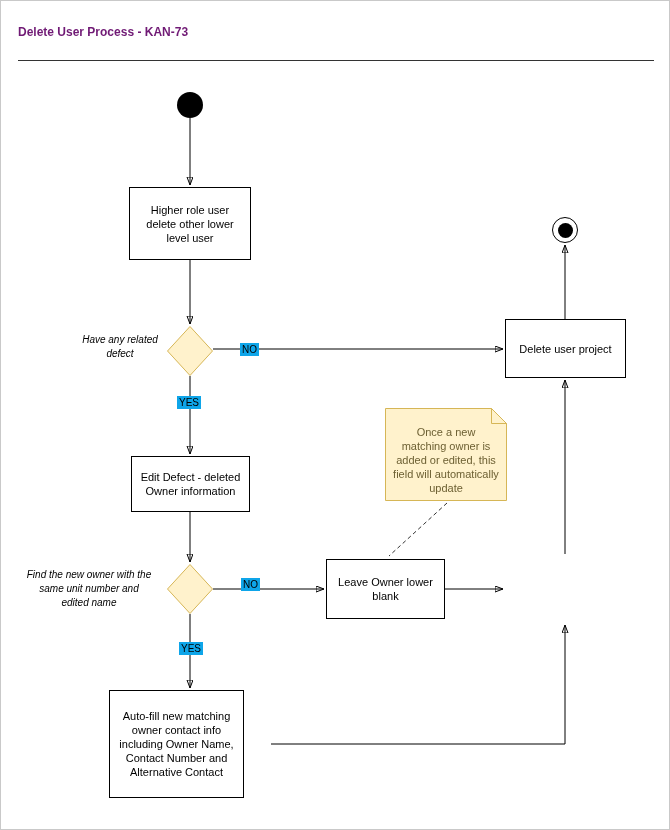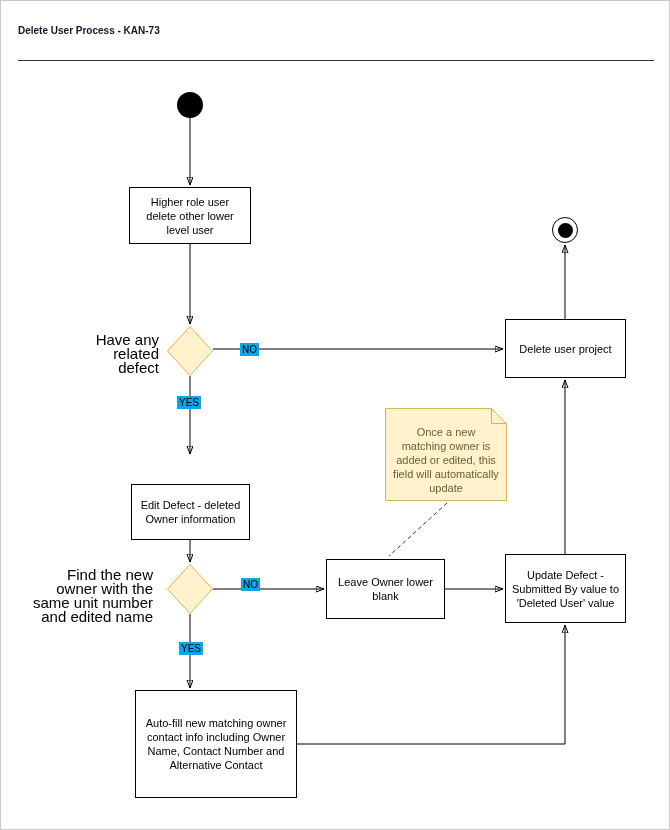"Delete User Process - KAN-73" .page-title { color: #0f172a -> #701a75; font-size: 10px -> 12px }
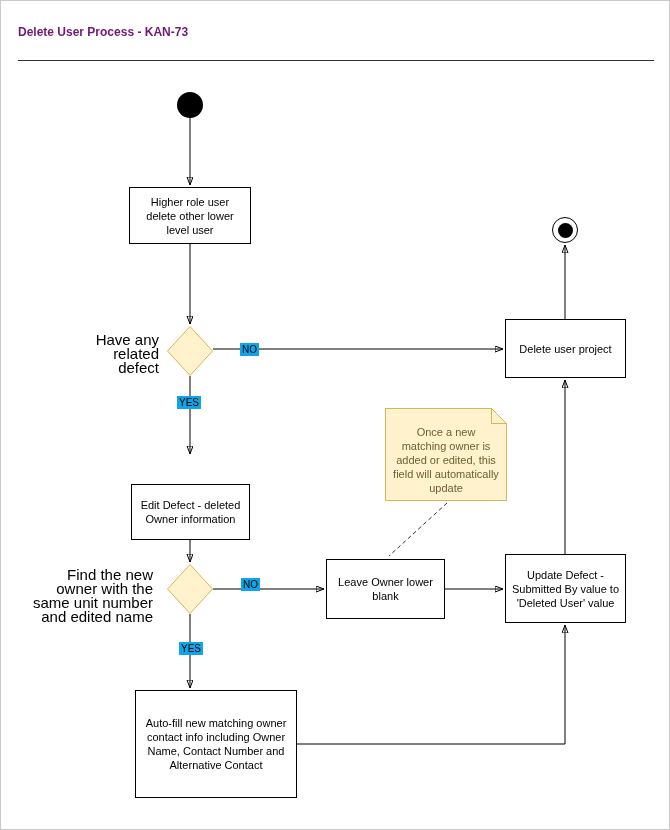"Higher role user delete other" div.node { height: 57px -> 73px }
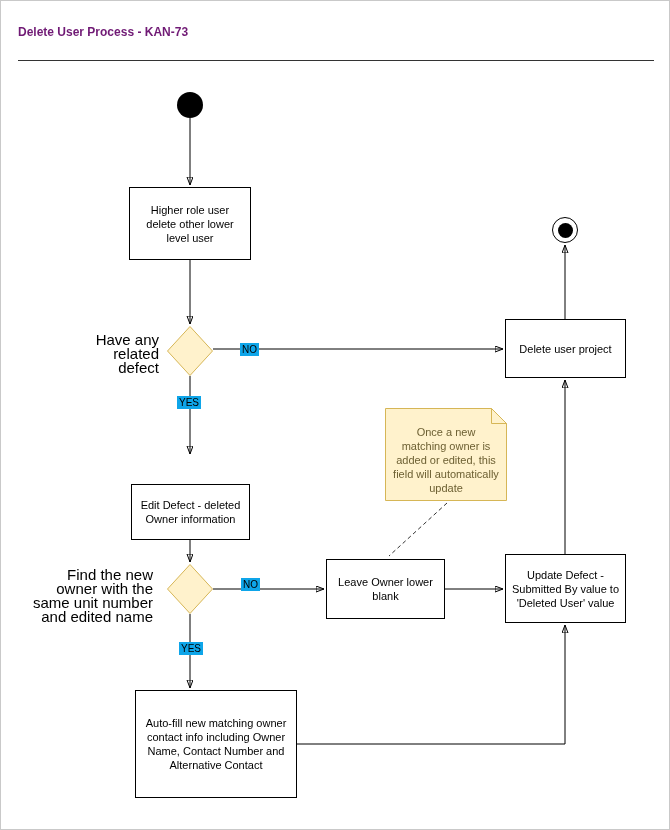"Have any related defect" .decision-label { font-size: 15px -> 10px; font-style: none -> italic; text-align: right -> center }
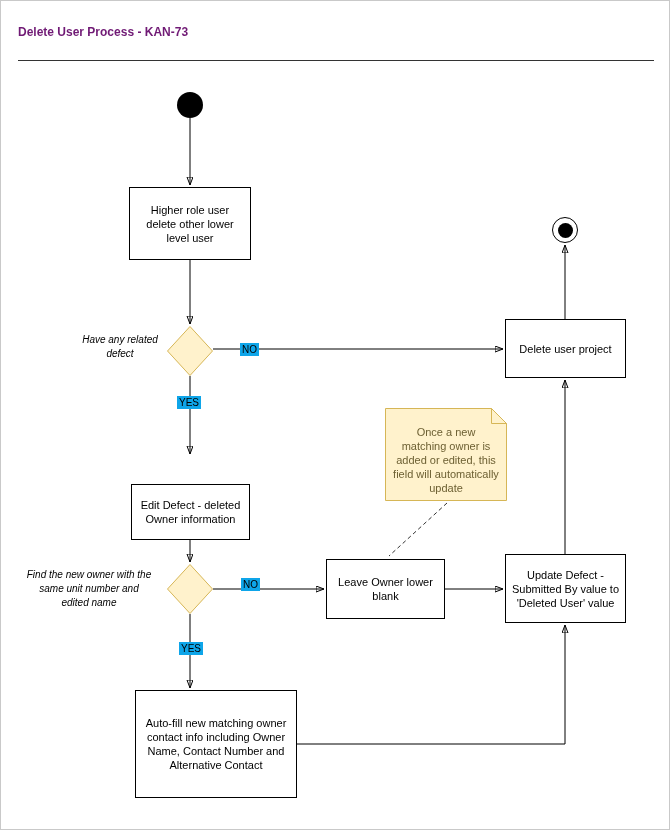"Edit Defect - deleted Owner" div.node { margin-top: 28px -> none }
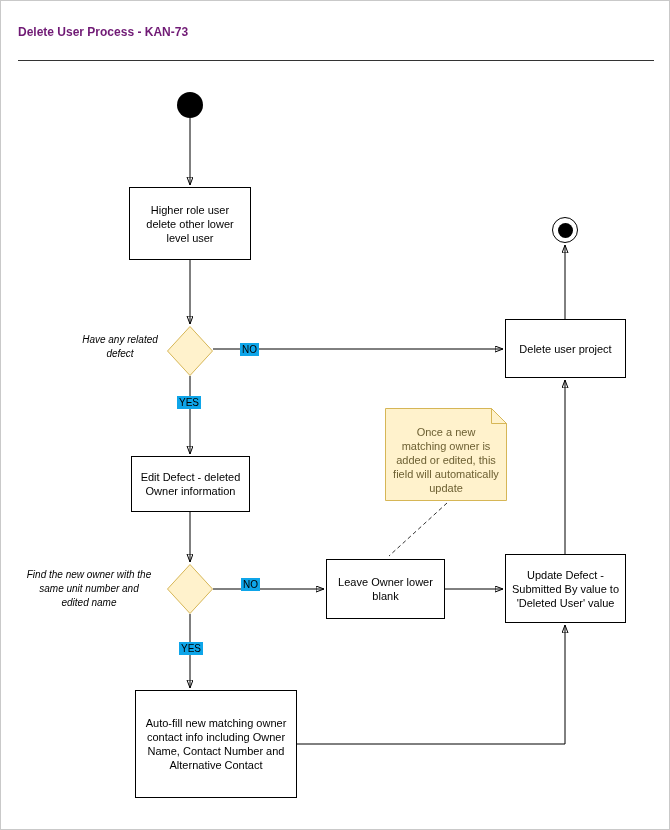"Update Defect - Submitted By" div.node { html: <div>Update Defect - Submitted By value to 'Deleted User' value</div> -> none }
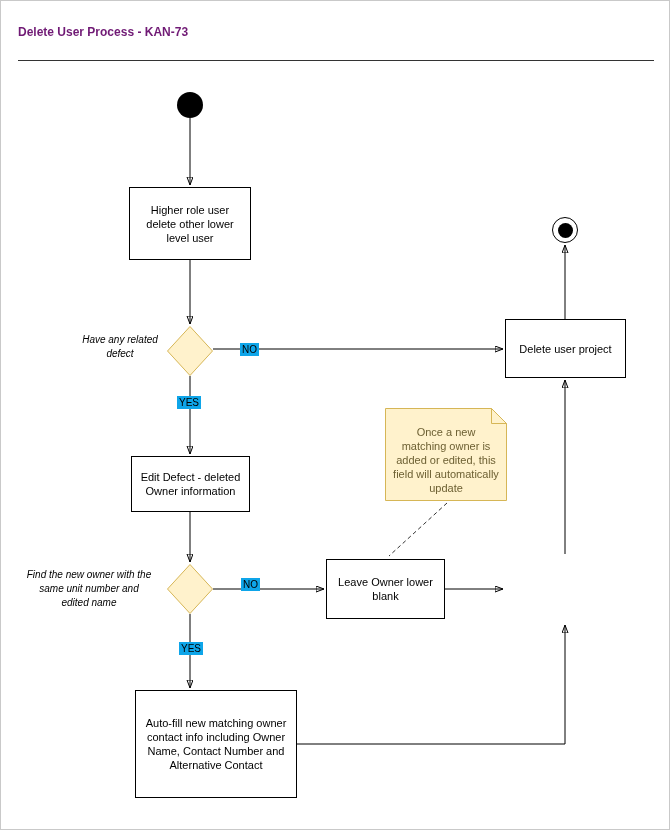"Auto-fill new matching owner contact" div.node { margin-left: 26px -> none; width: 162px -> 135px }
